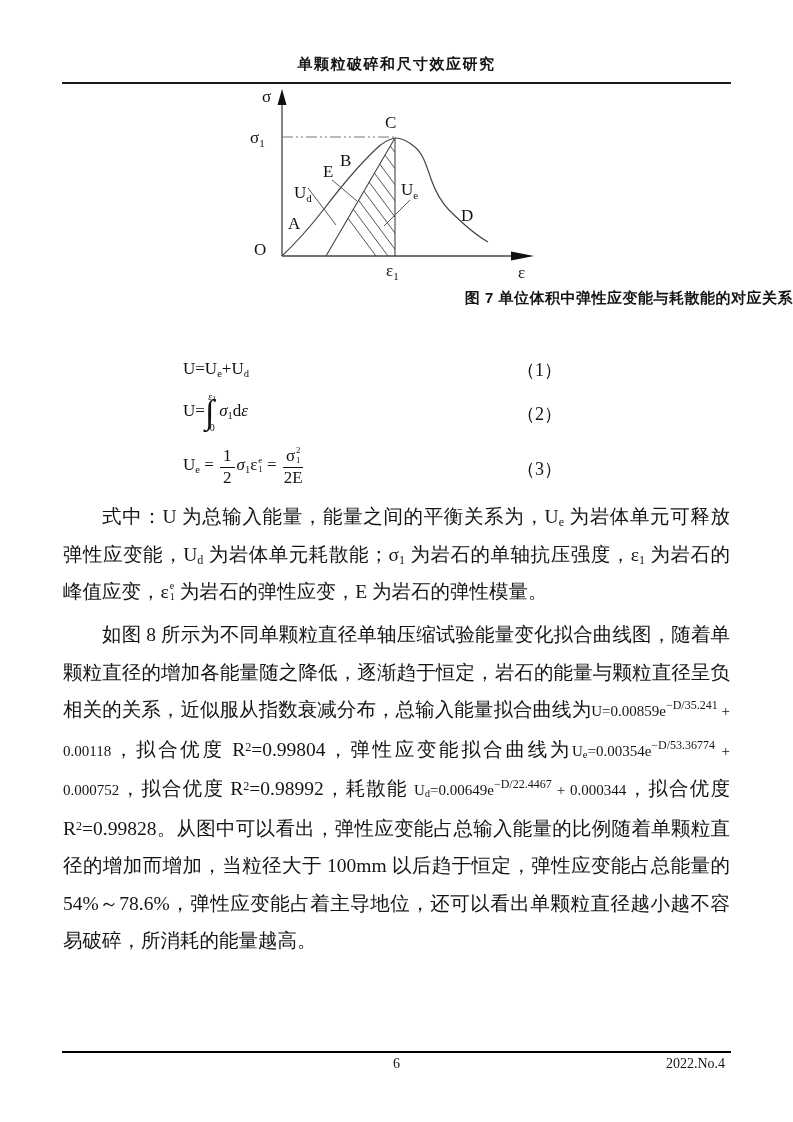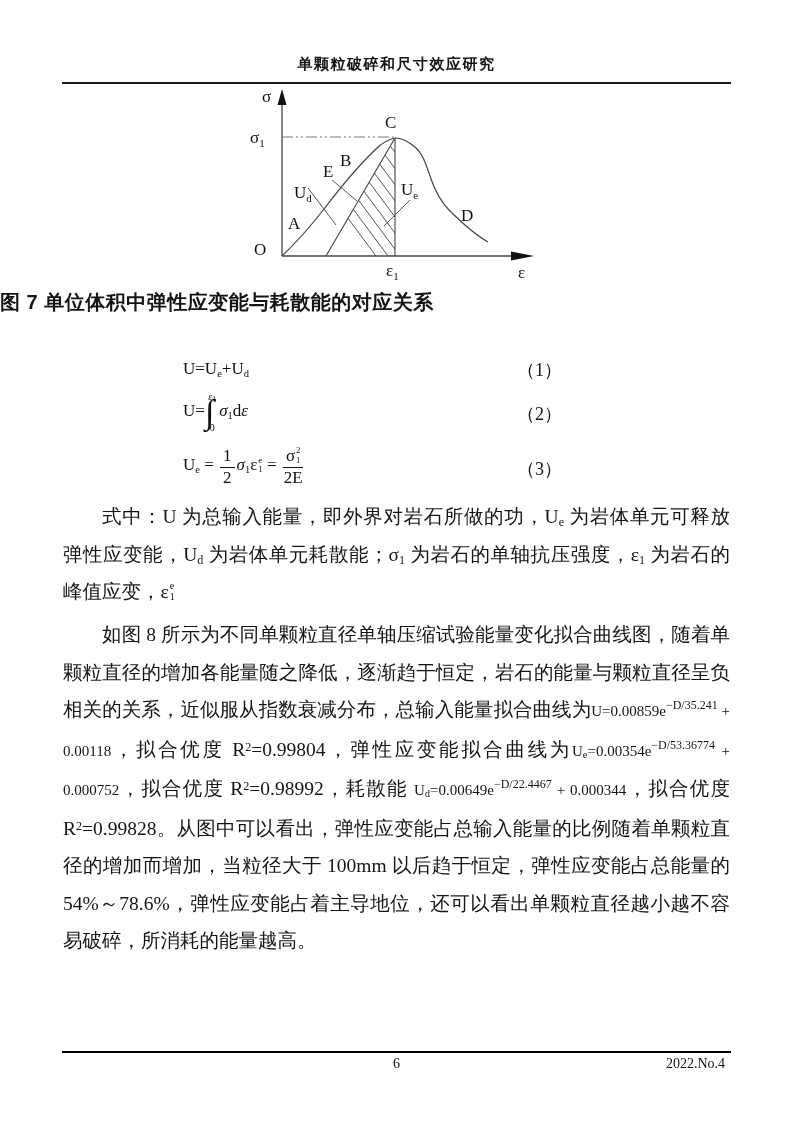"图 7 单位体积中弹性应变能与耗散能的对应关系" .fig-caption { font-size: 20px -> 15px; text-align: left -> right }
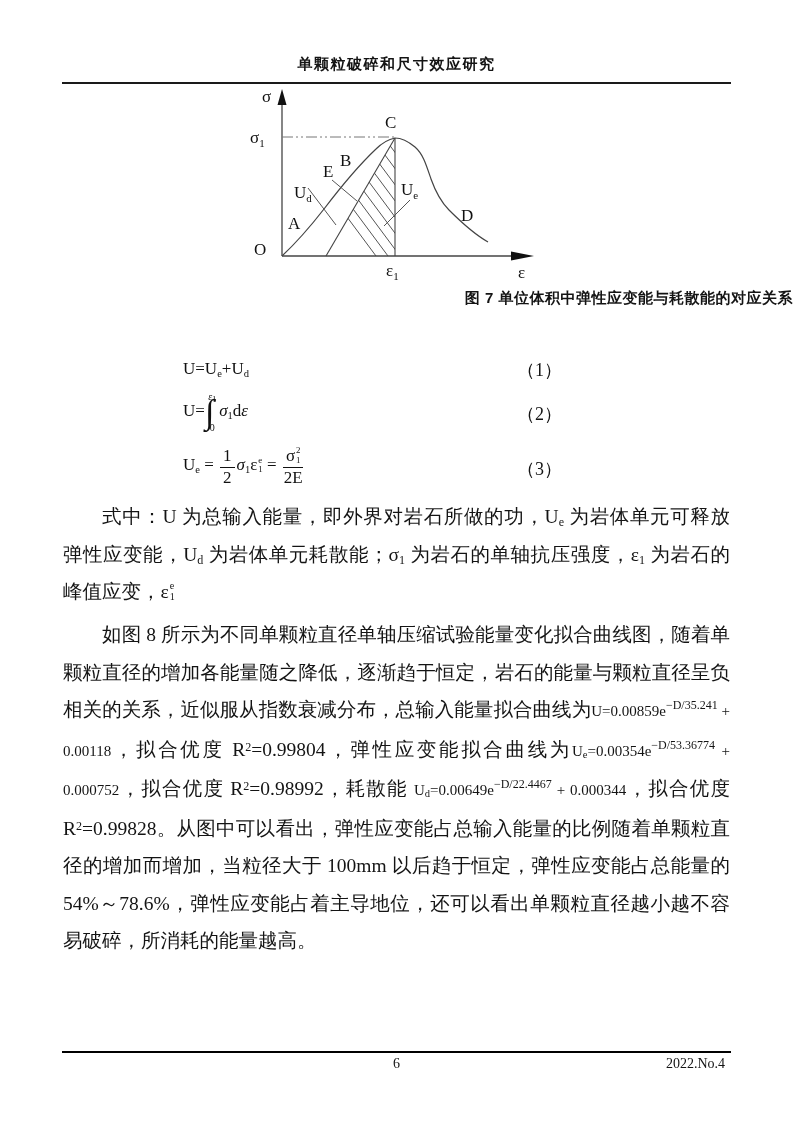"式中：U 为总输入能量，即外界对岩石所做的功，U" span { text: 即外界对岩石所做的功 -> 能量之间的平衡关系为 }
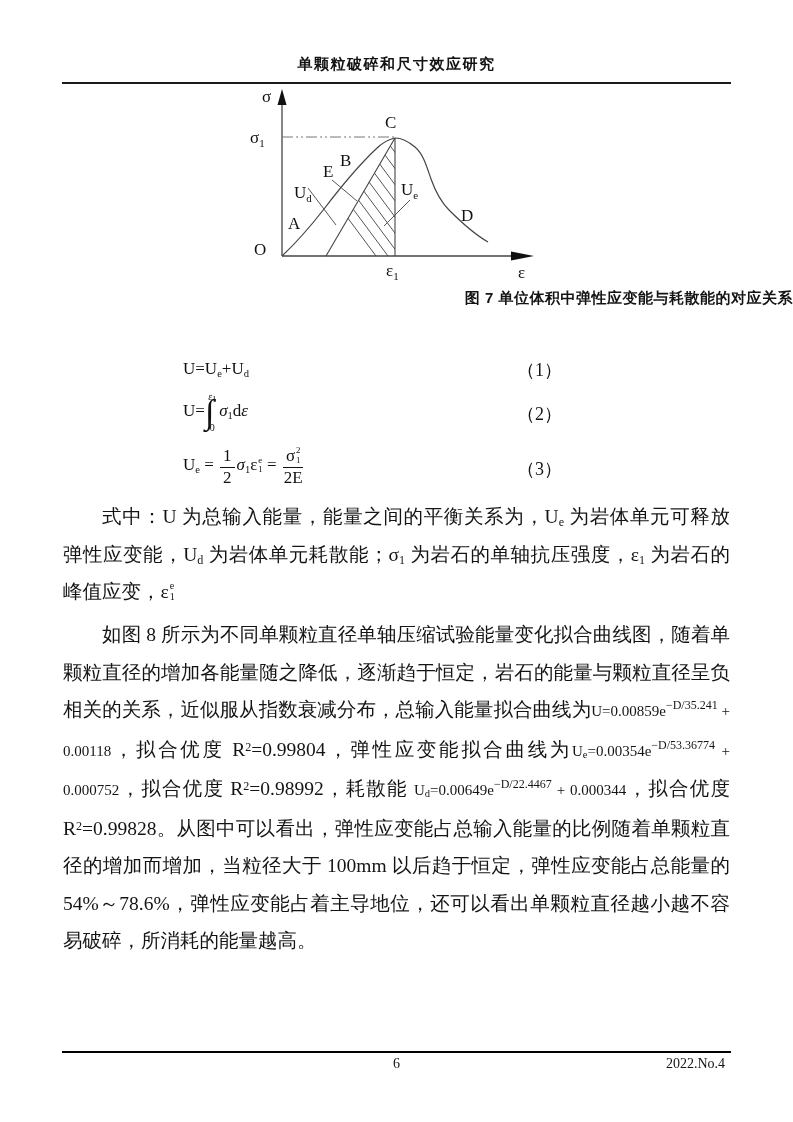"为岩石的弹性应变，E 为岩石的弹性模量。" span { html: none -> <span> 为岩石的弹性应变，E 为岩石的弹性模量。</span> }
